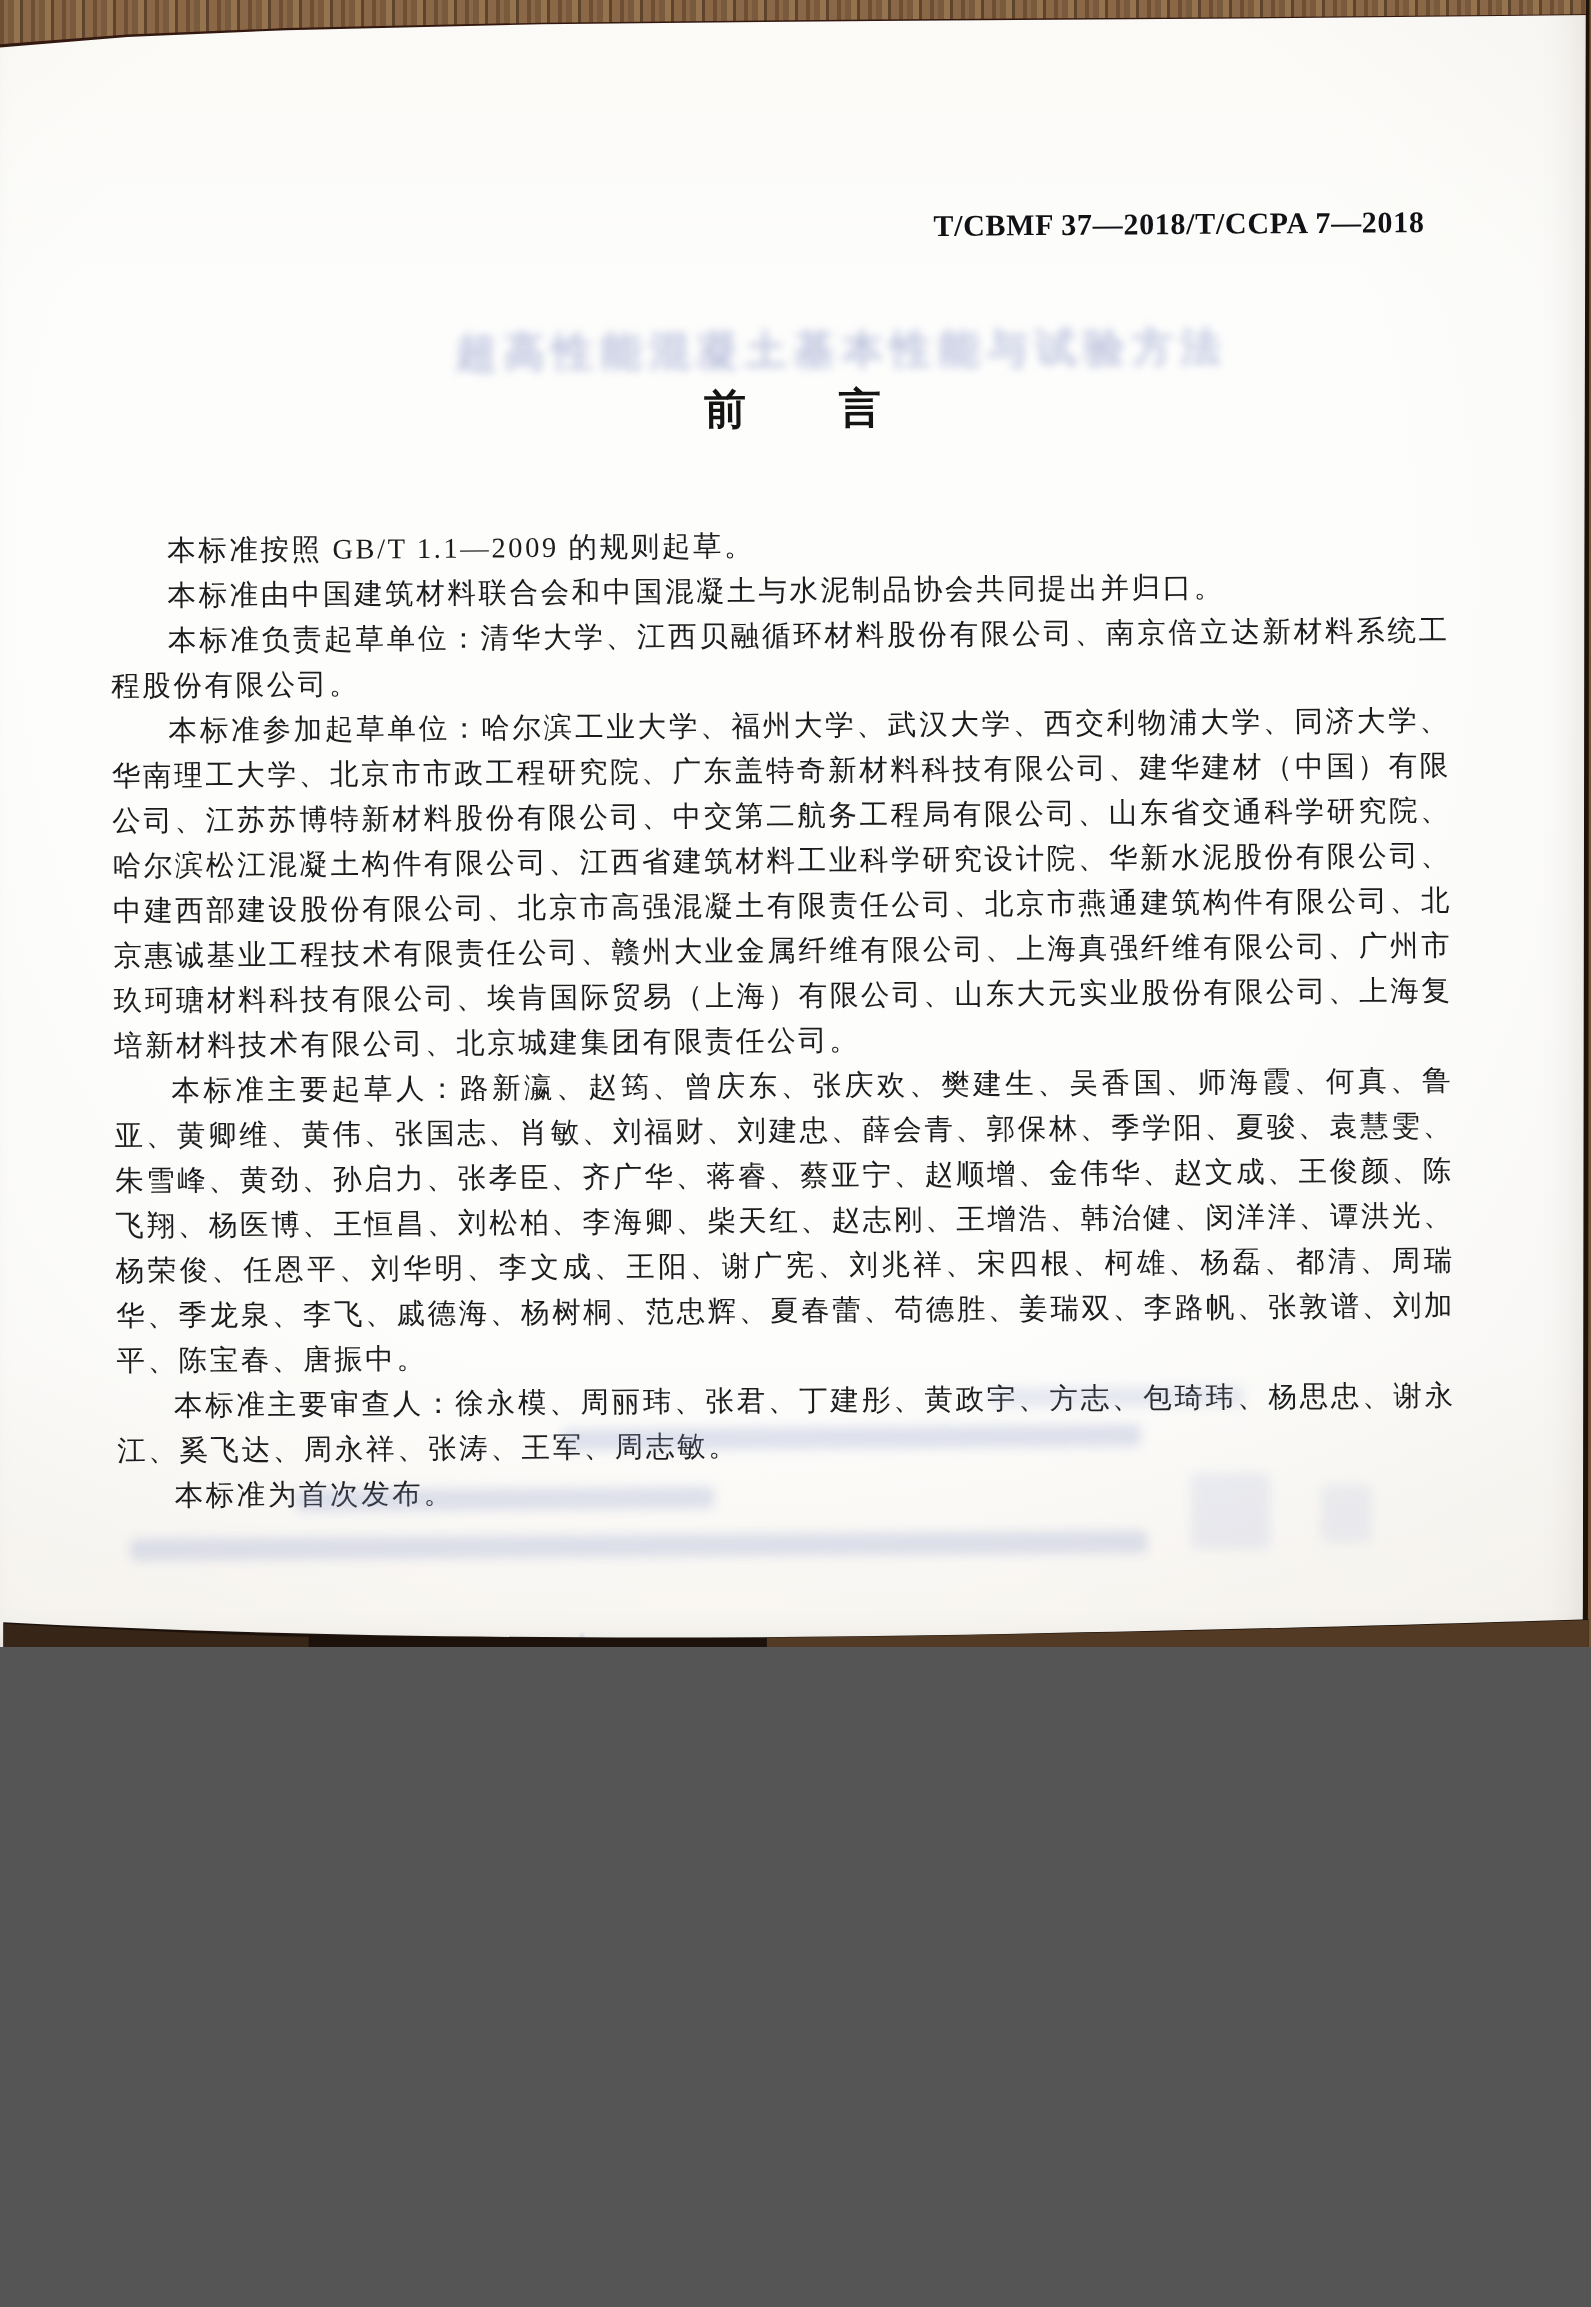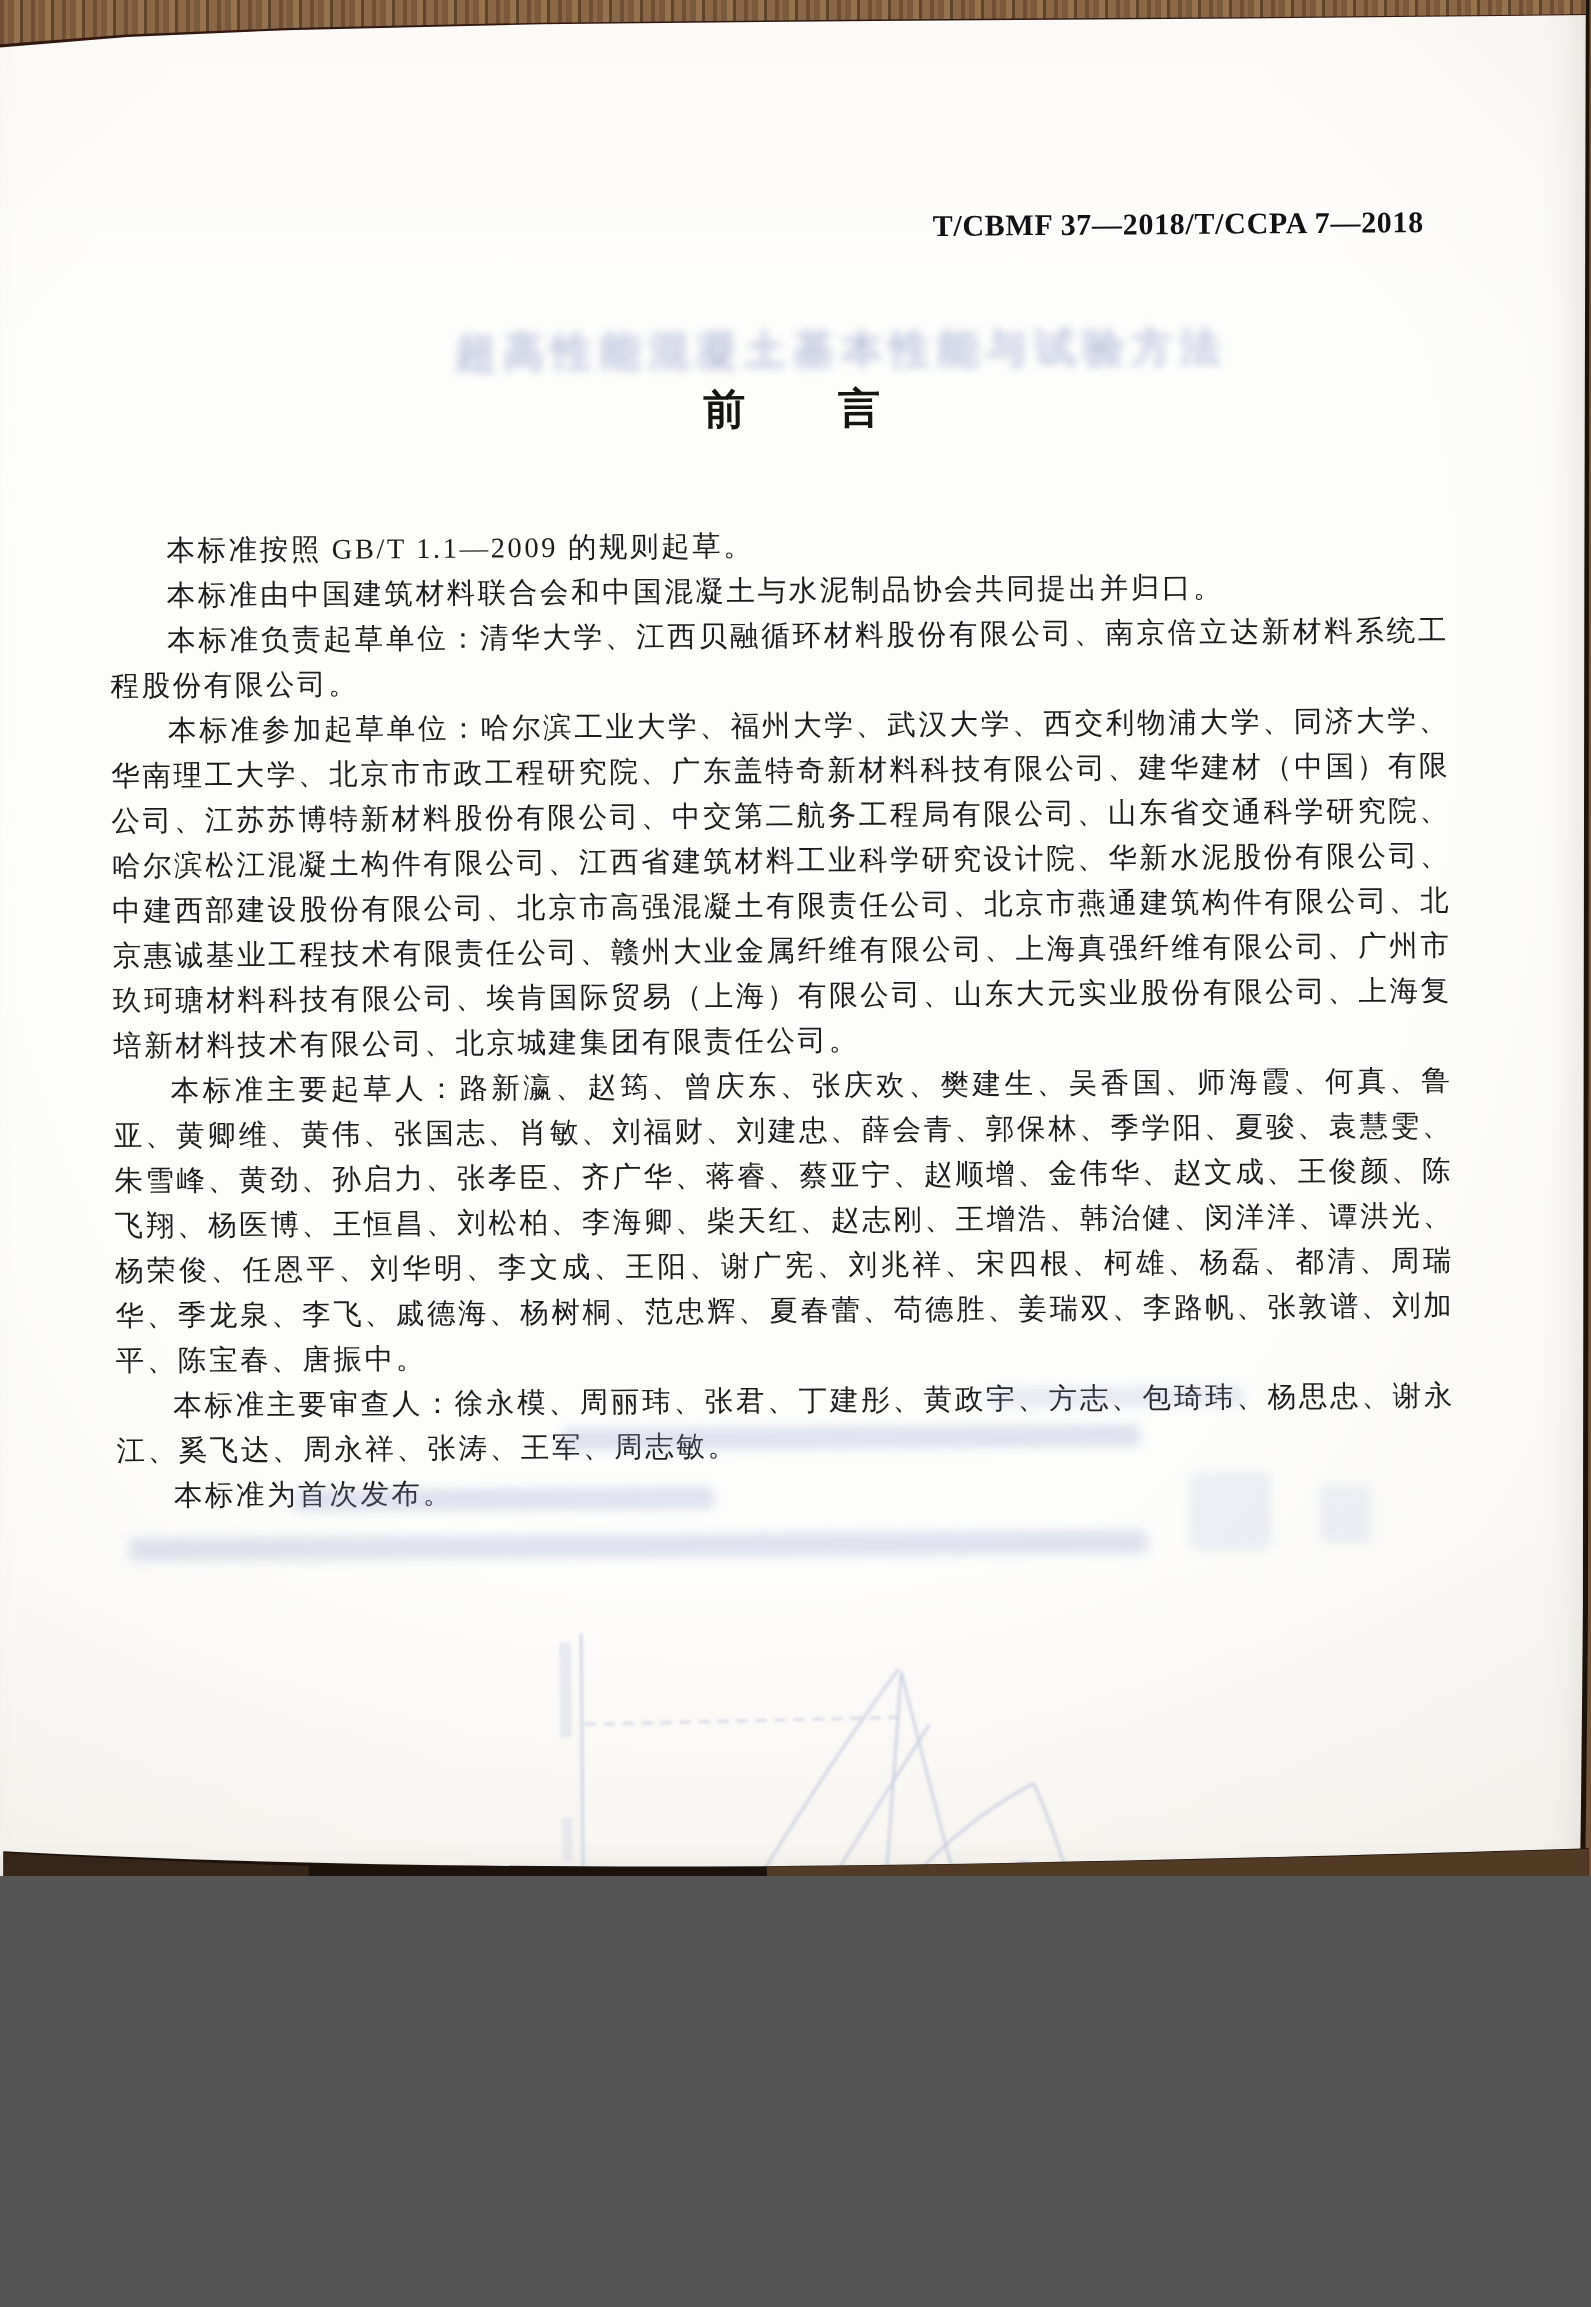"T/CBMF 37—2018/T/CCPA 7—2018" .page { height: 1876px -> 1647px }
